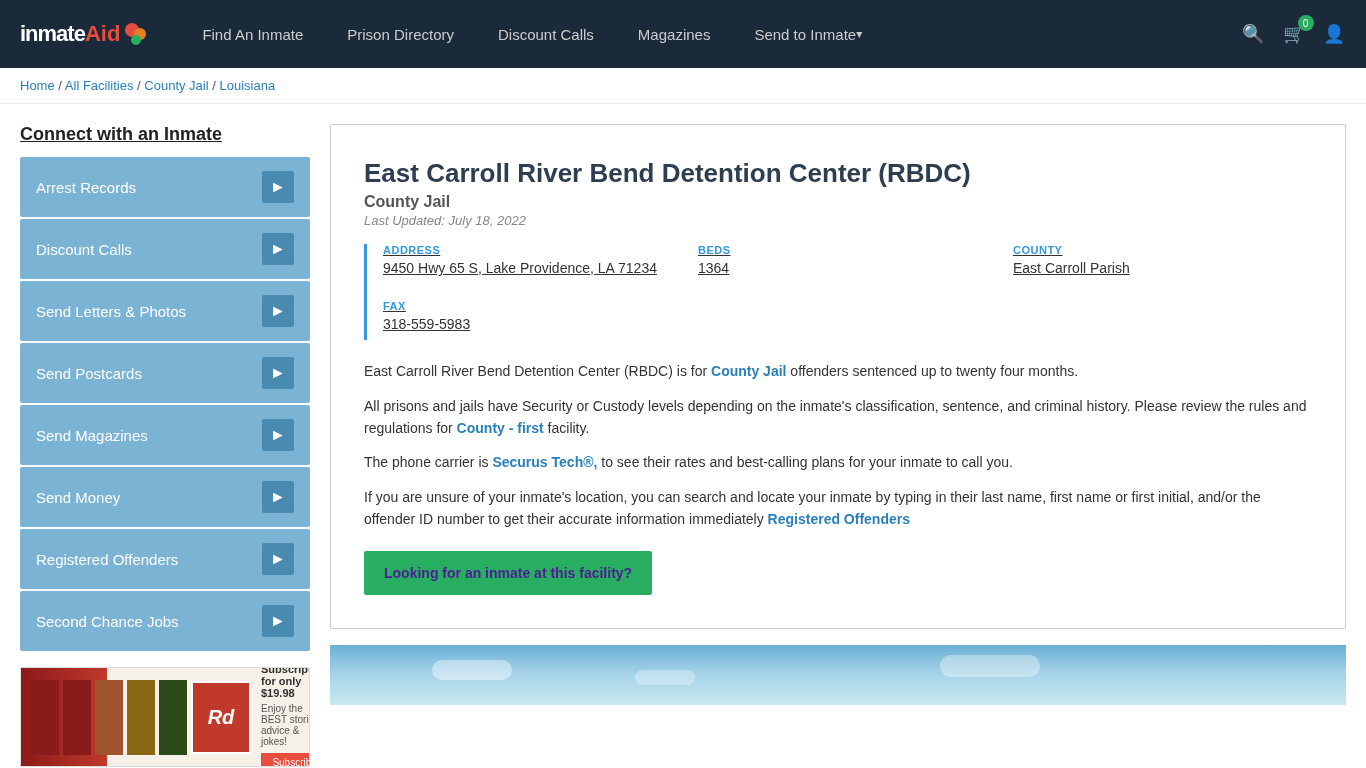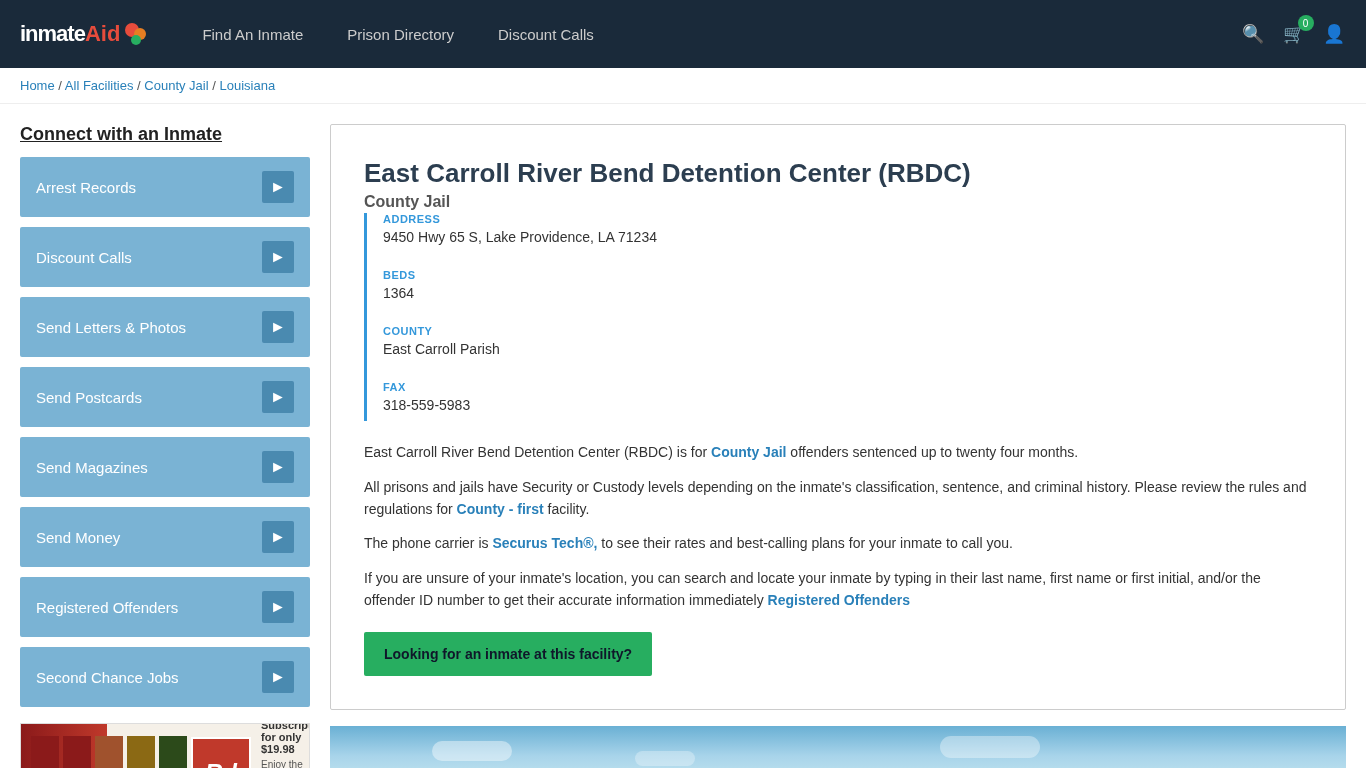"Magazines" a.nav-item { html: none -> <a>Magazines</a> }
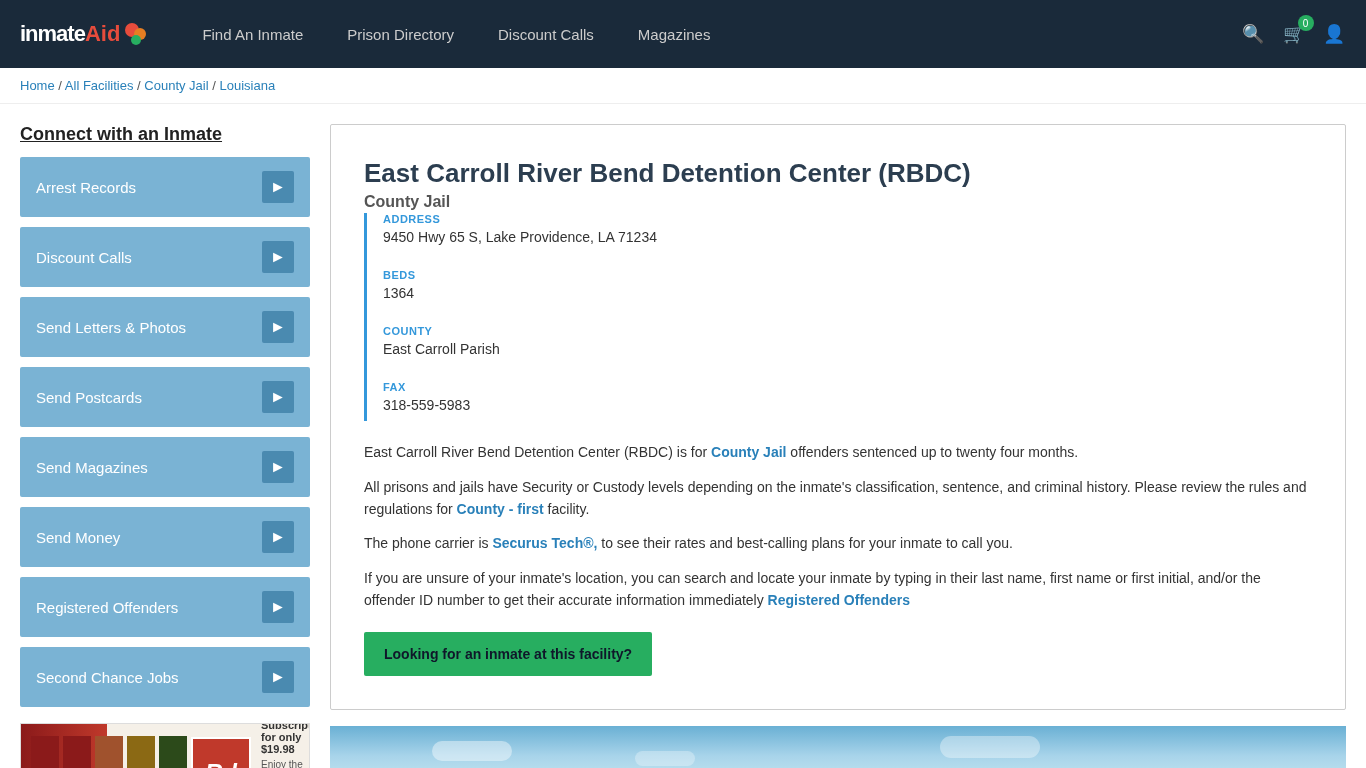"Send to Inmate" a.nav-item { html: none -> <a>Send to Inmate</a> }
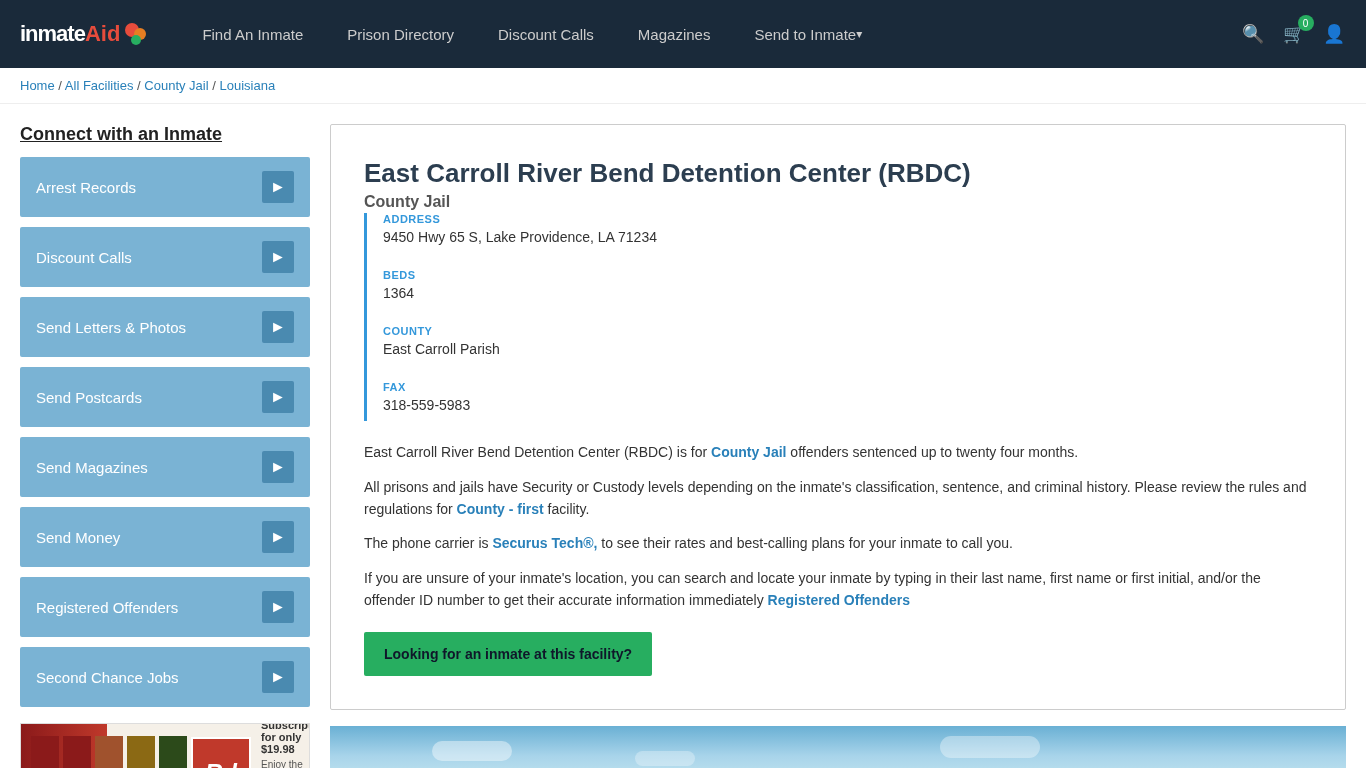"Arrest Records" .sidebar-menu { gap: 10px -> 2px }
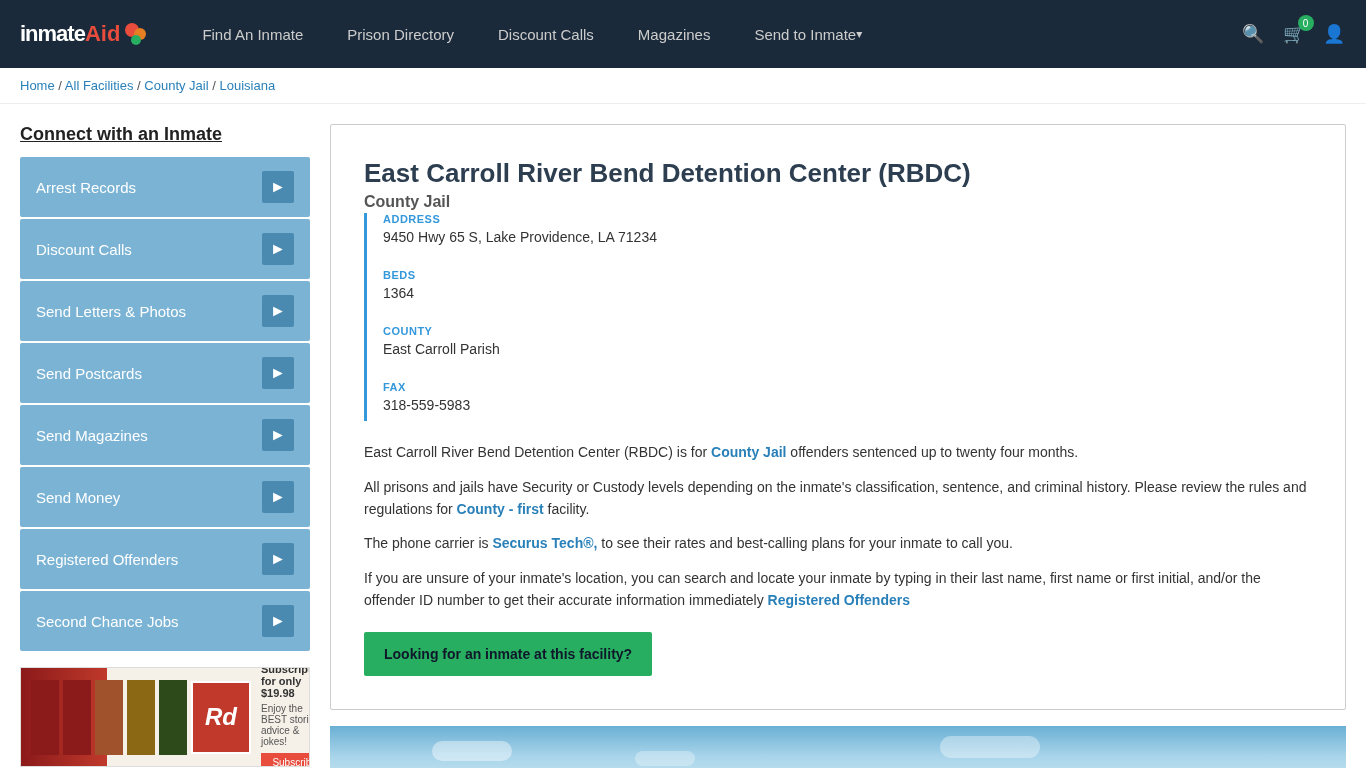"Last Updated: July 18, 2022" div.facility-updated { html: none -> <div>Last Updated: July 18, 2022</div> }
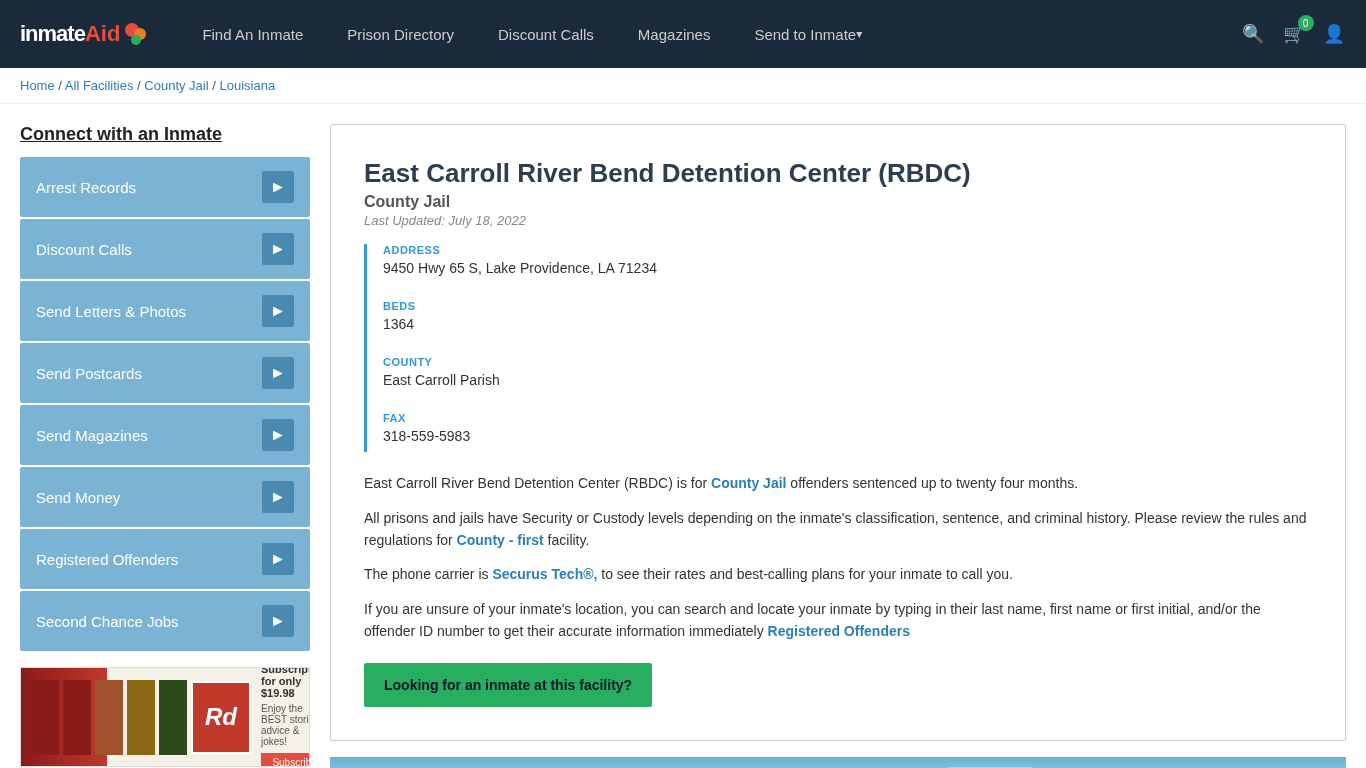"ADDRESS" .info-grid { grid-template-columns: 1fr -> 1fr 1fr 1fr; text-decoration: none -> underline }
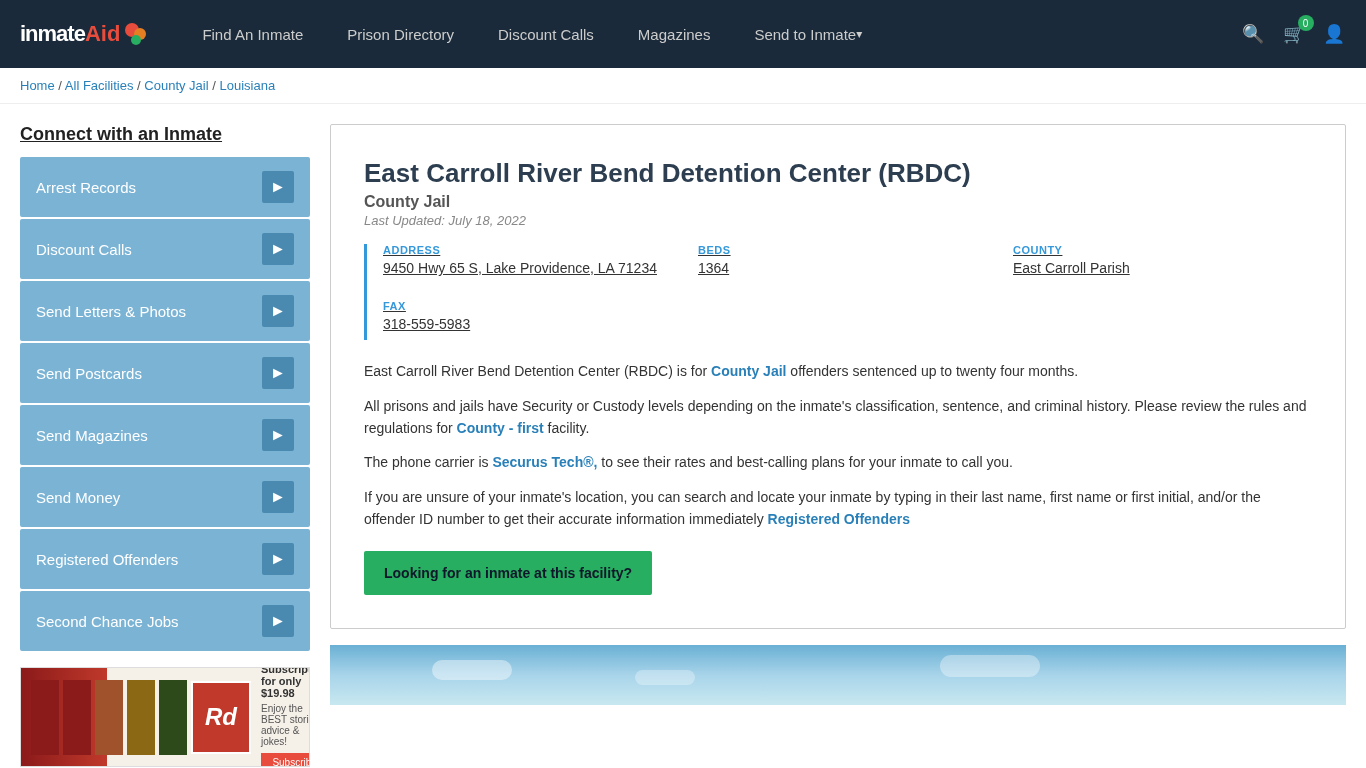"Looking for an inmate at" .btn-green { color: #0f172a -> #4c1d95 }
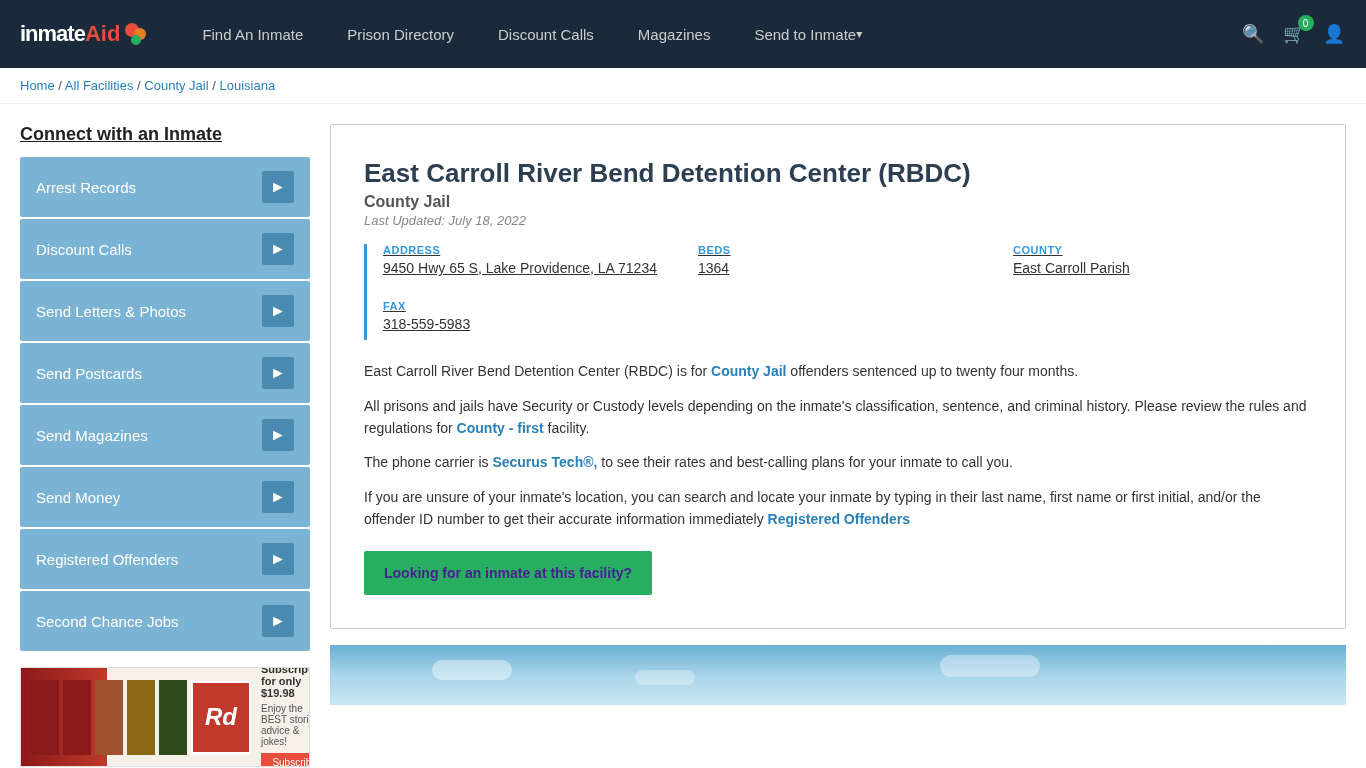"Rd" .ad-logo { font-size: 24px -> 20px }
